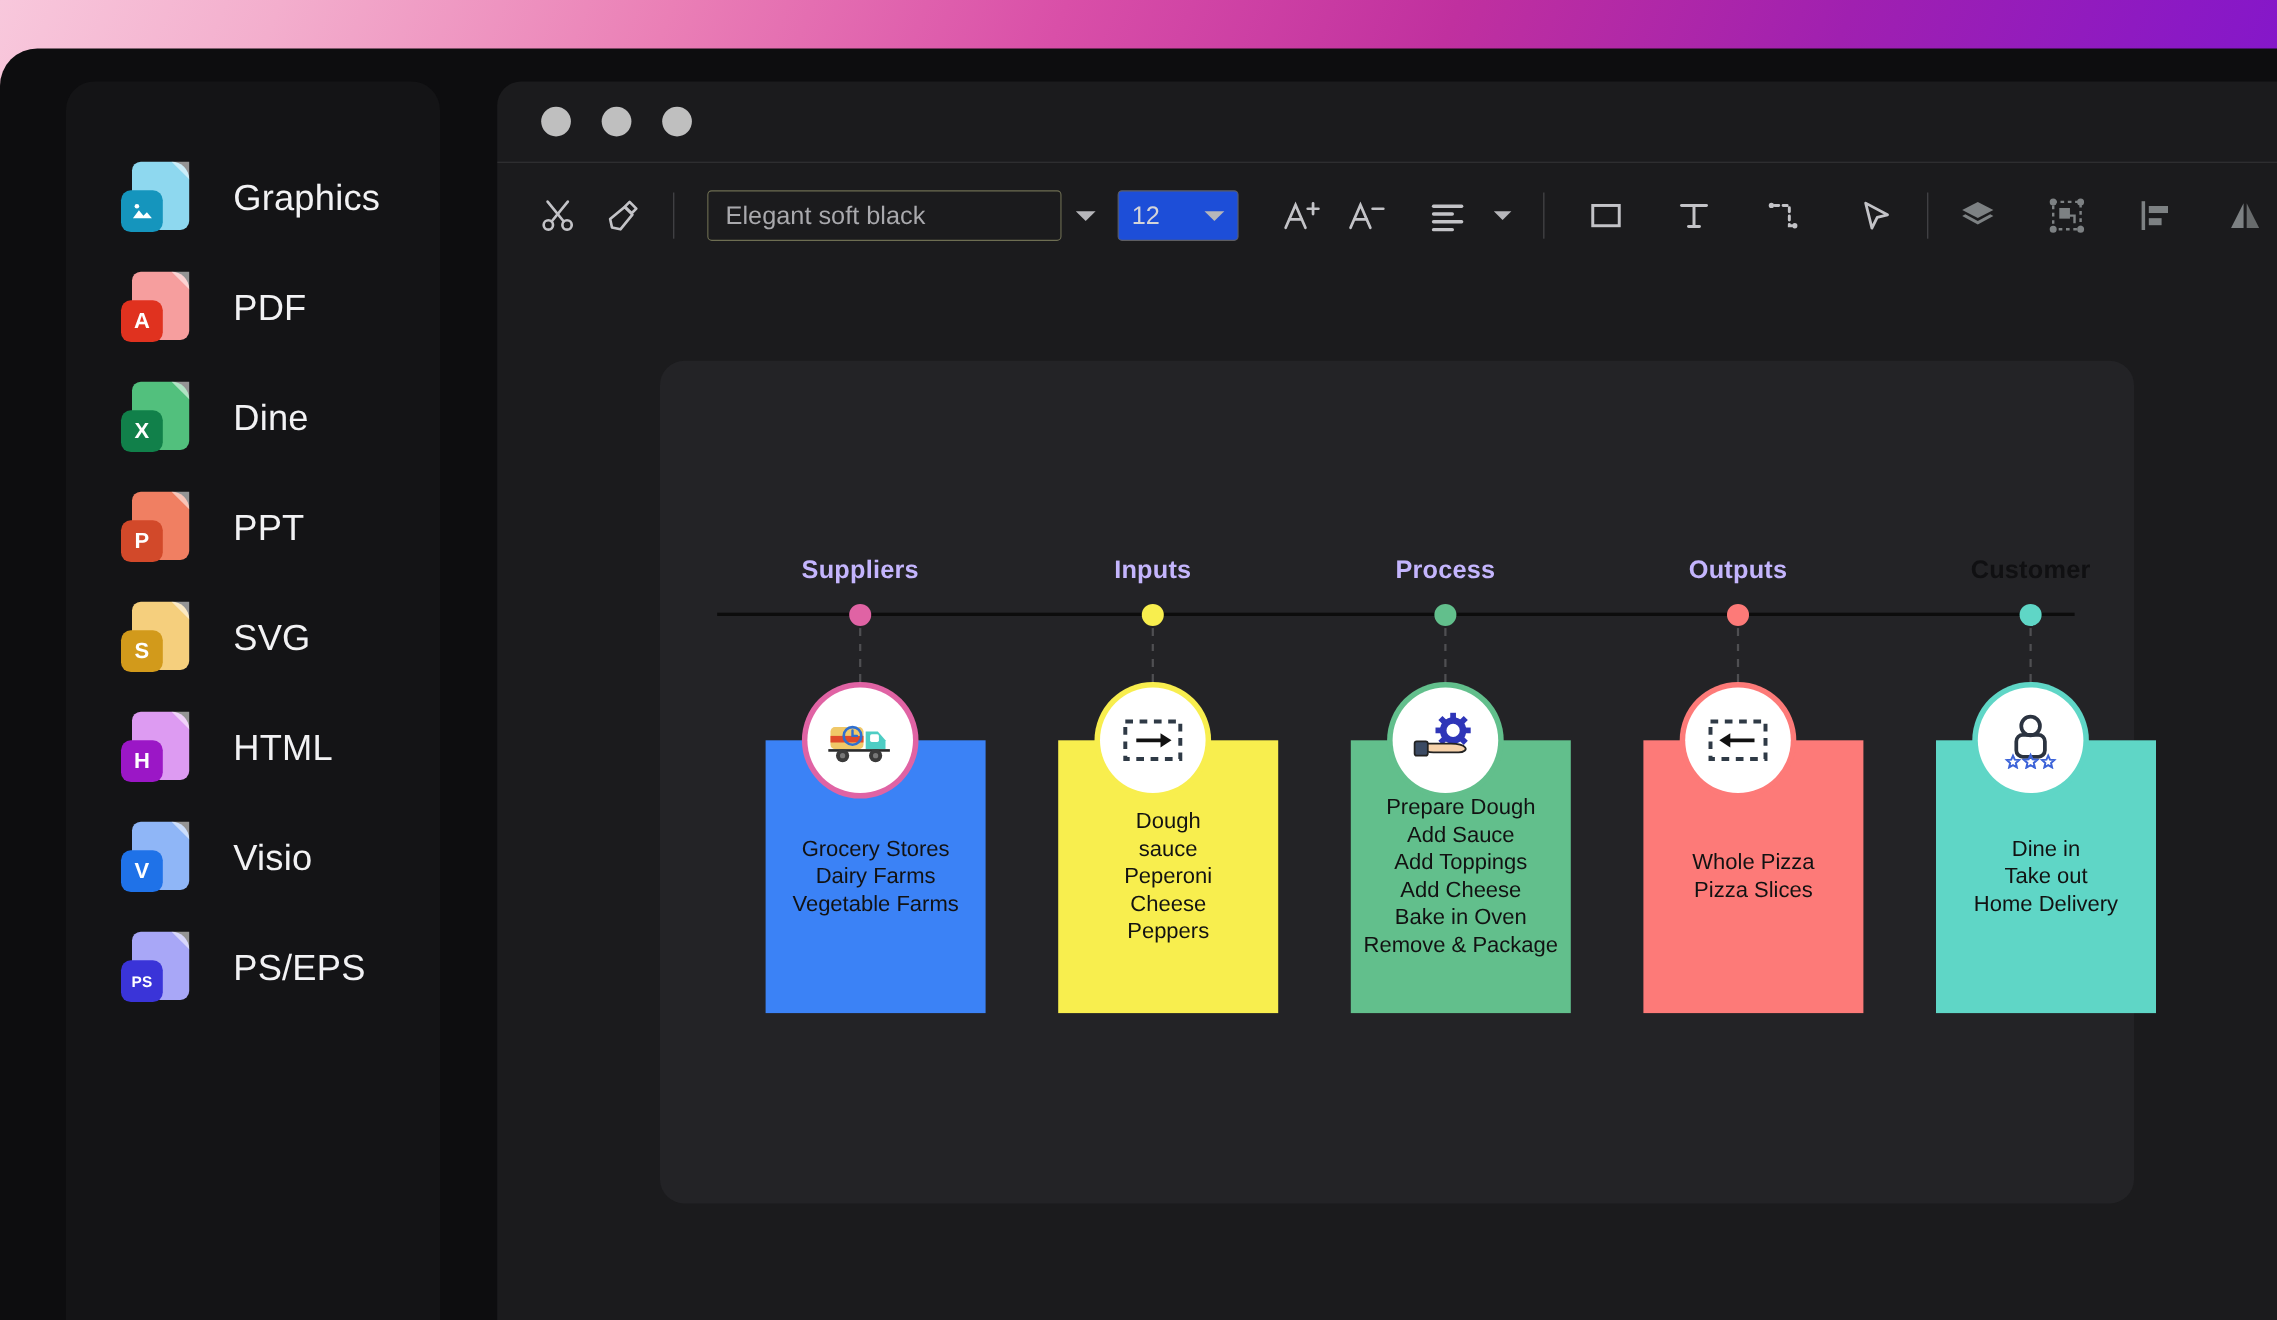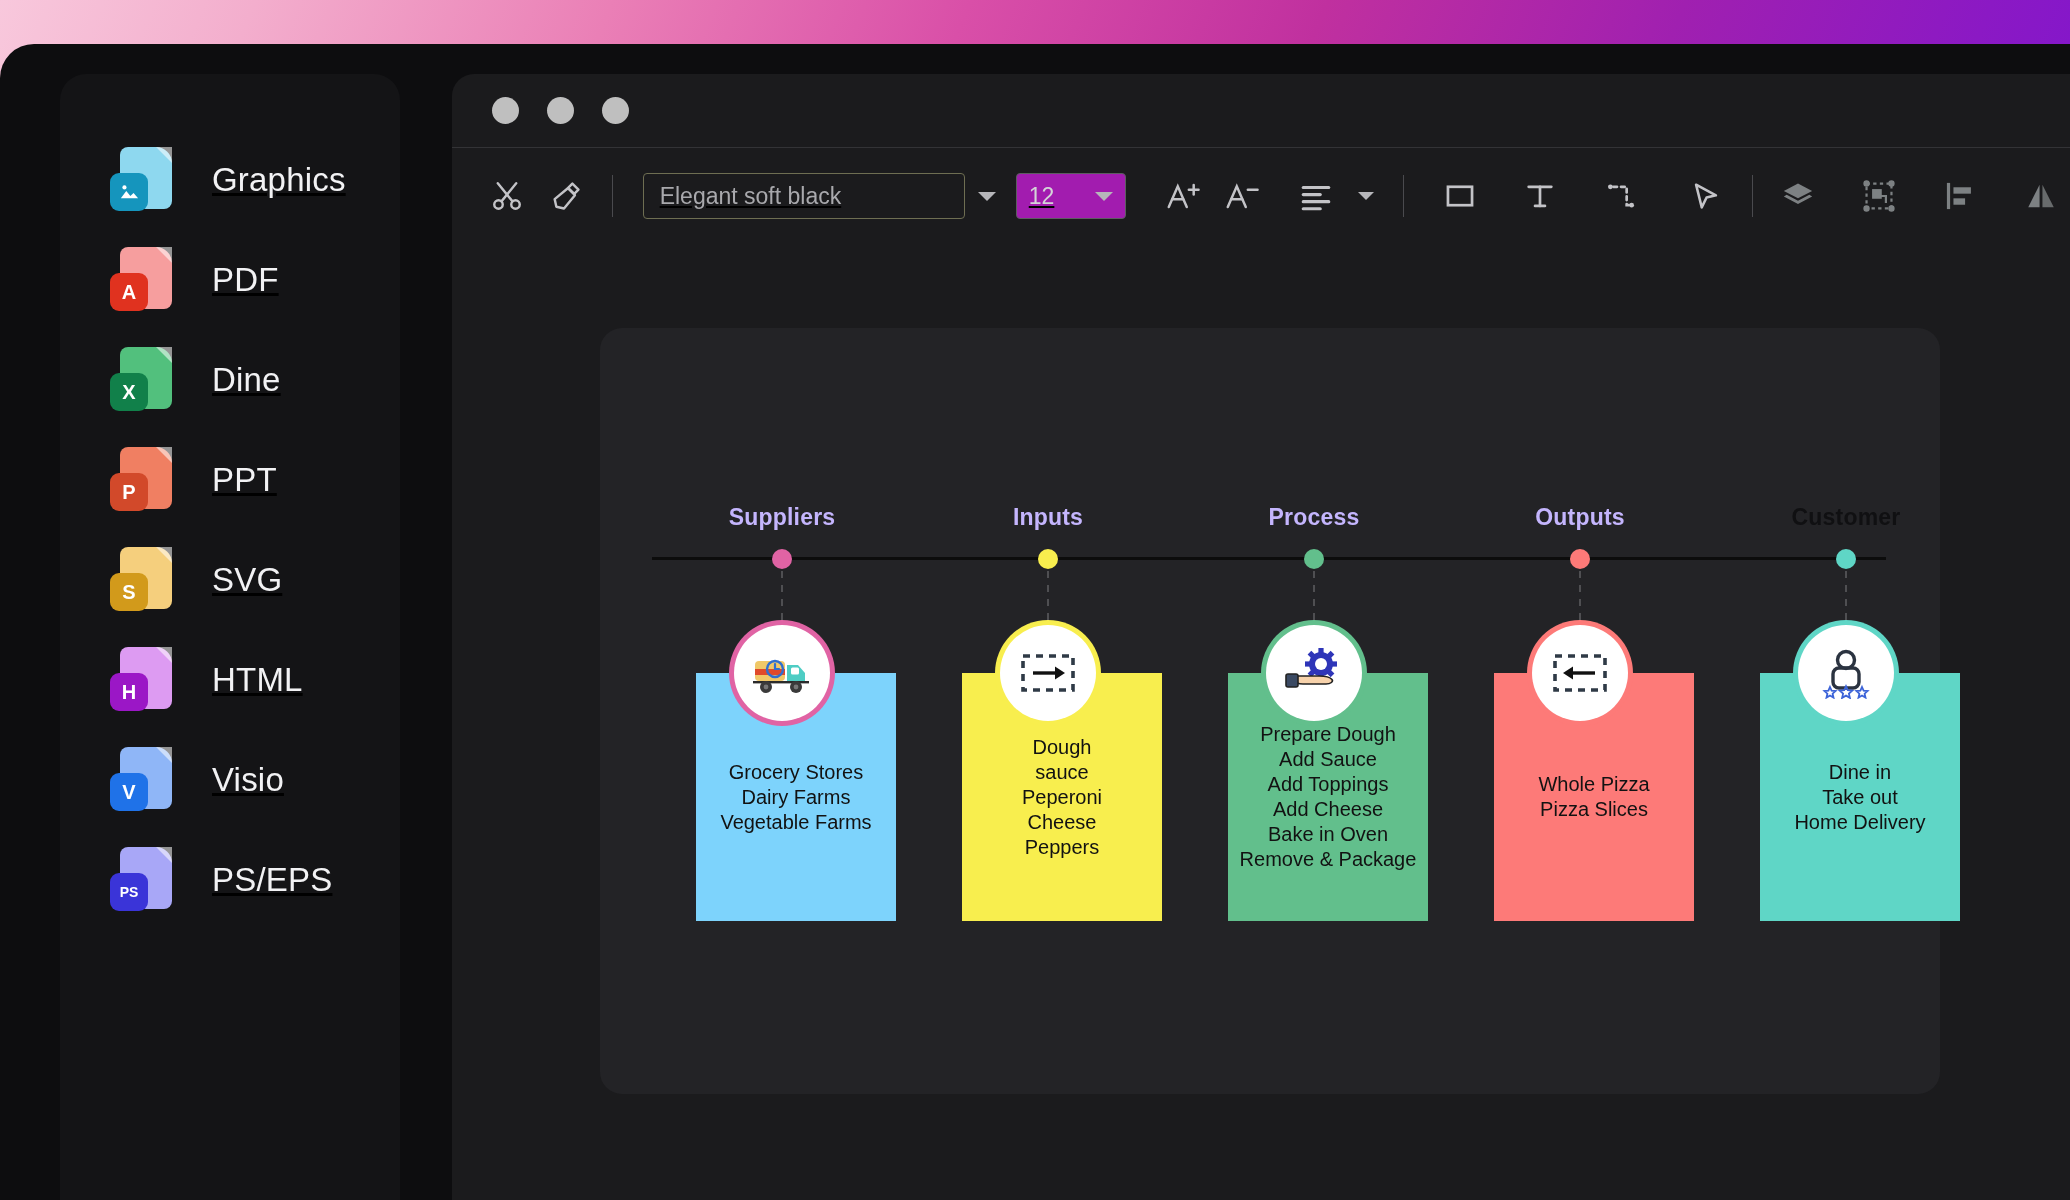"Graphics" .layer { text-decoration: underline -> none }
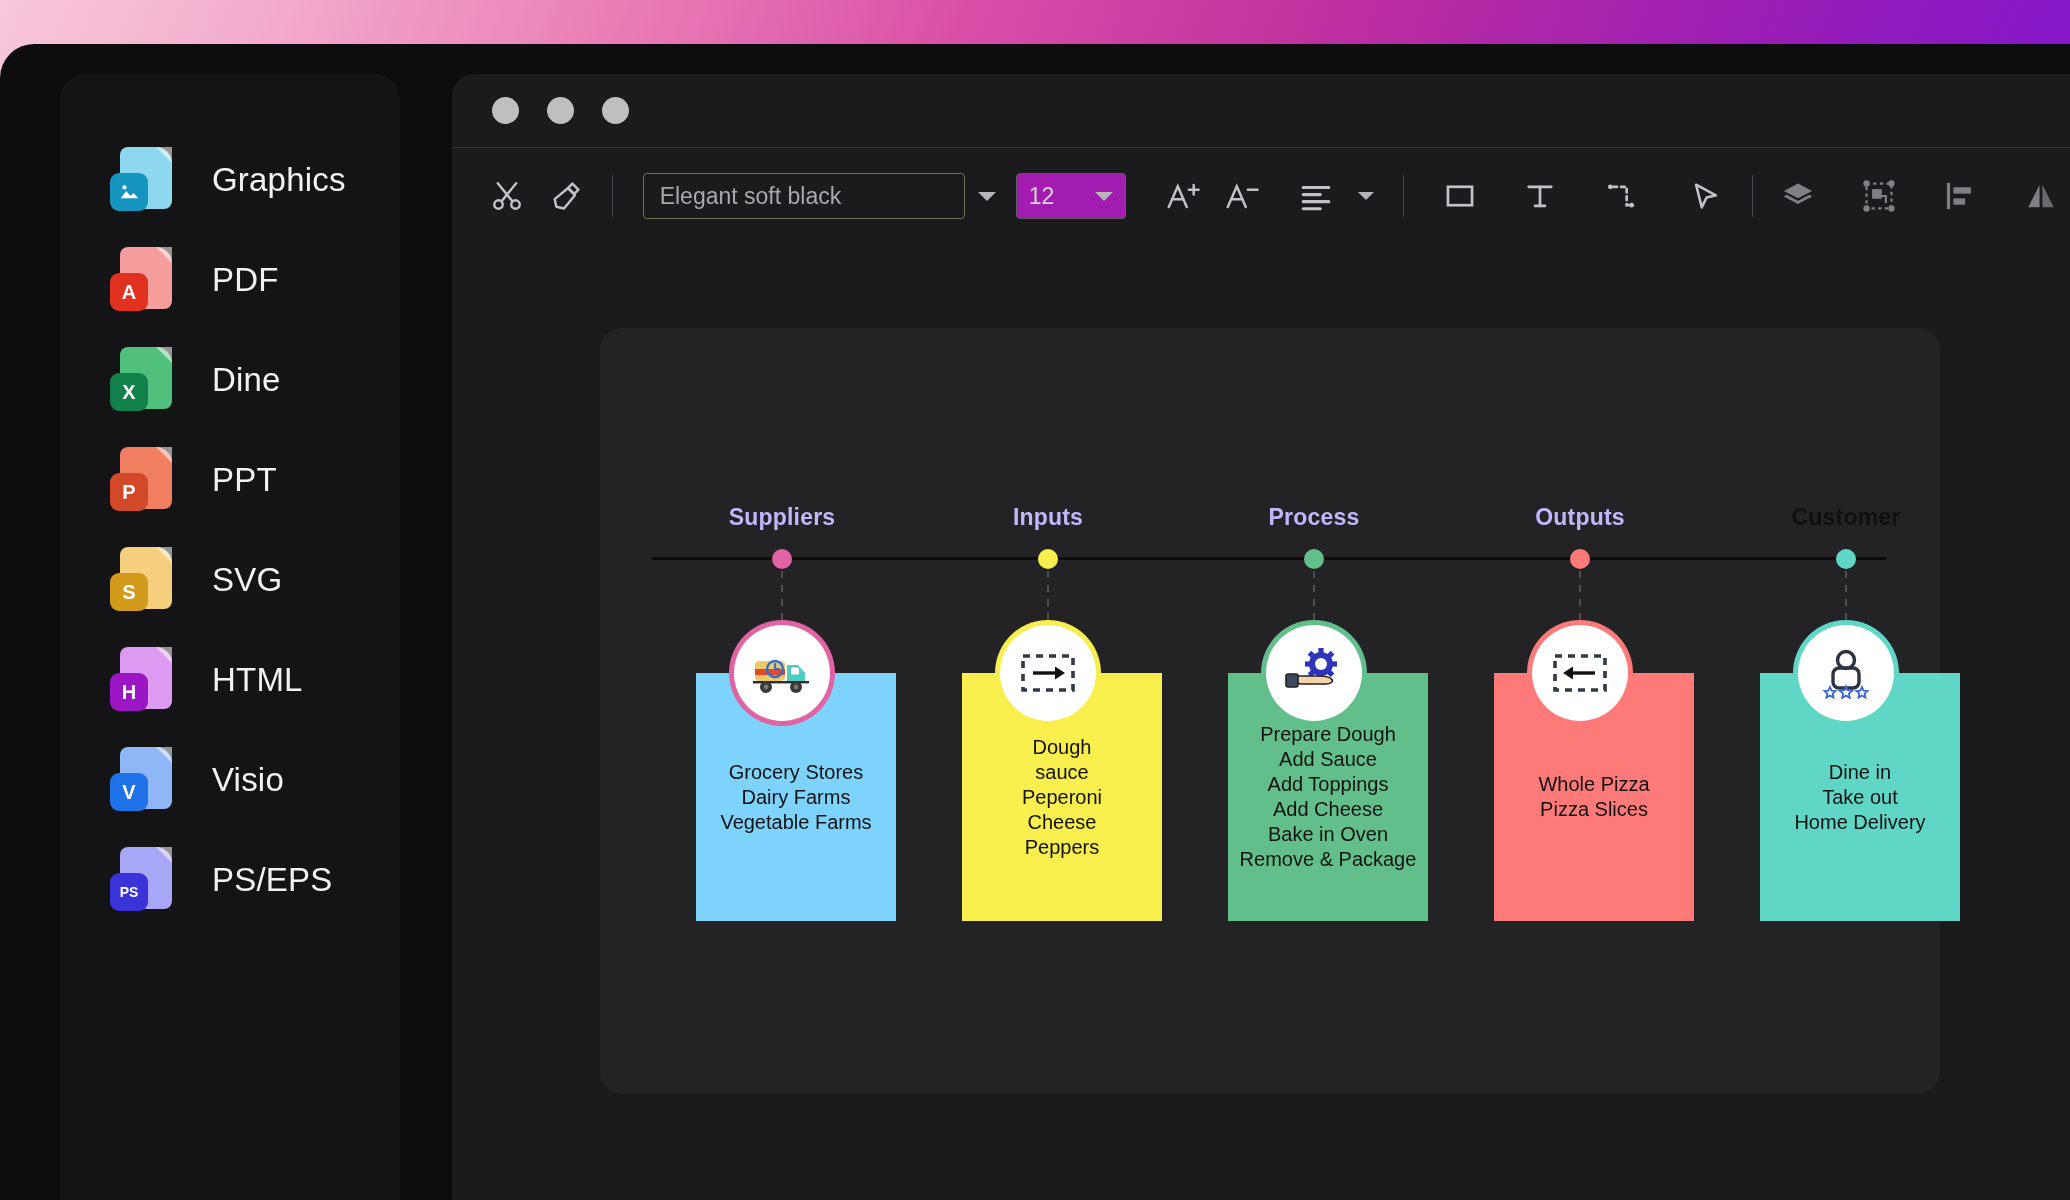"12" .sizebox { background: #a21caf -> #1d4ed8 }
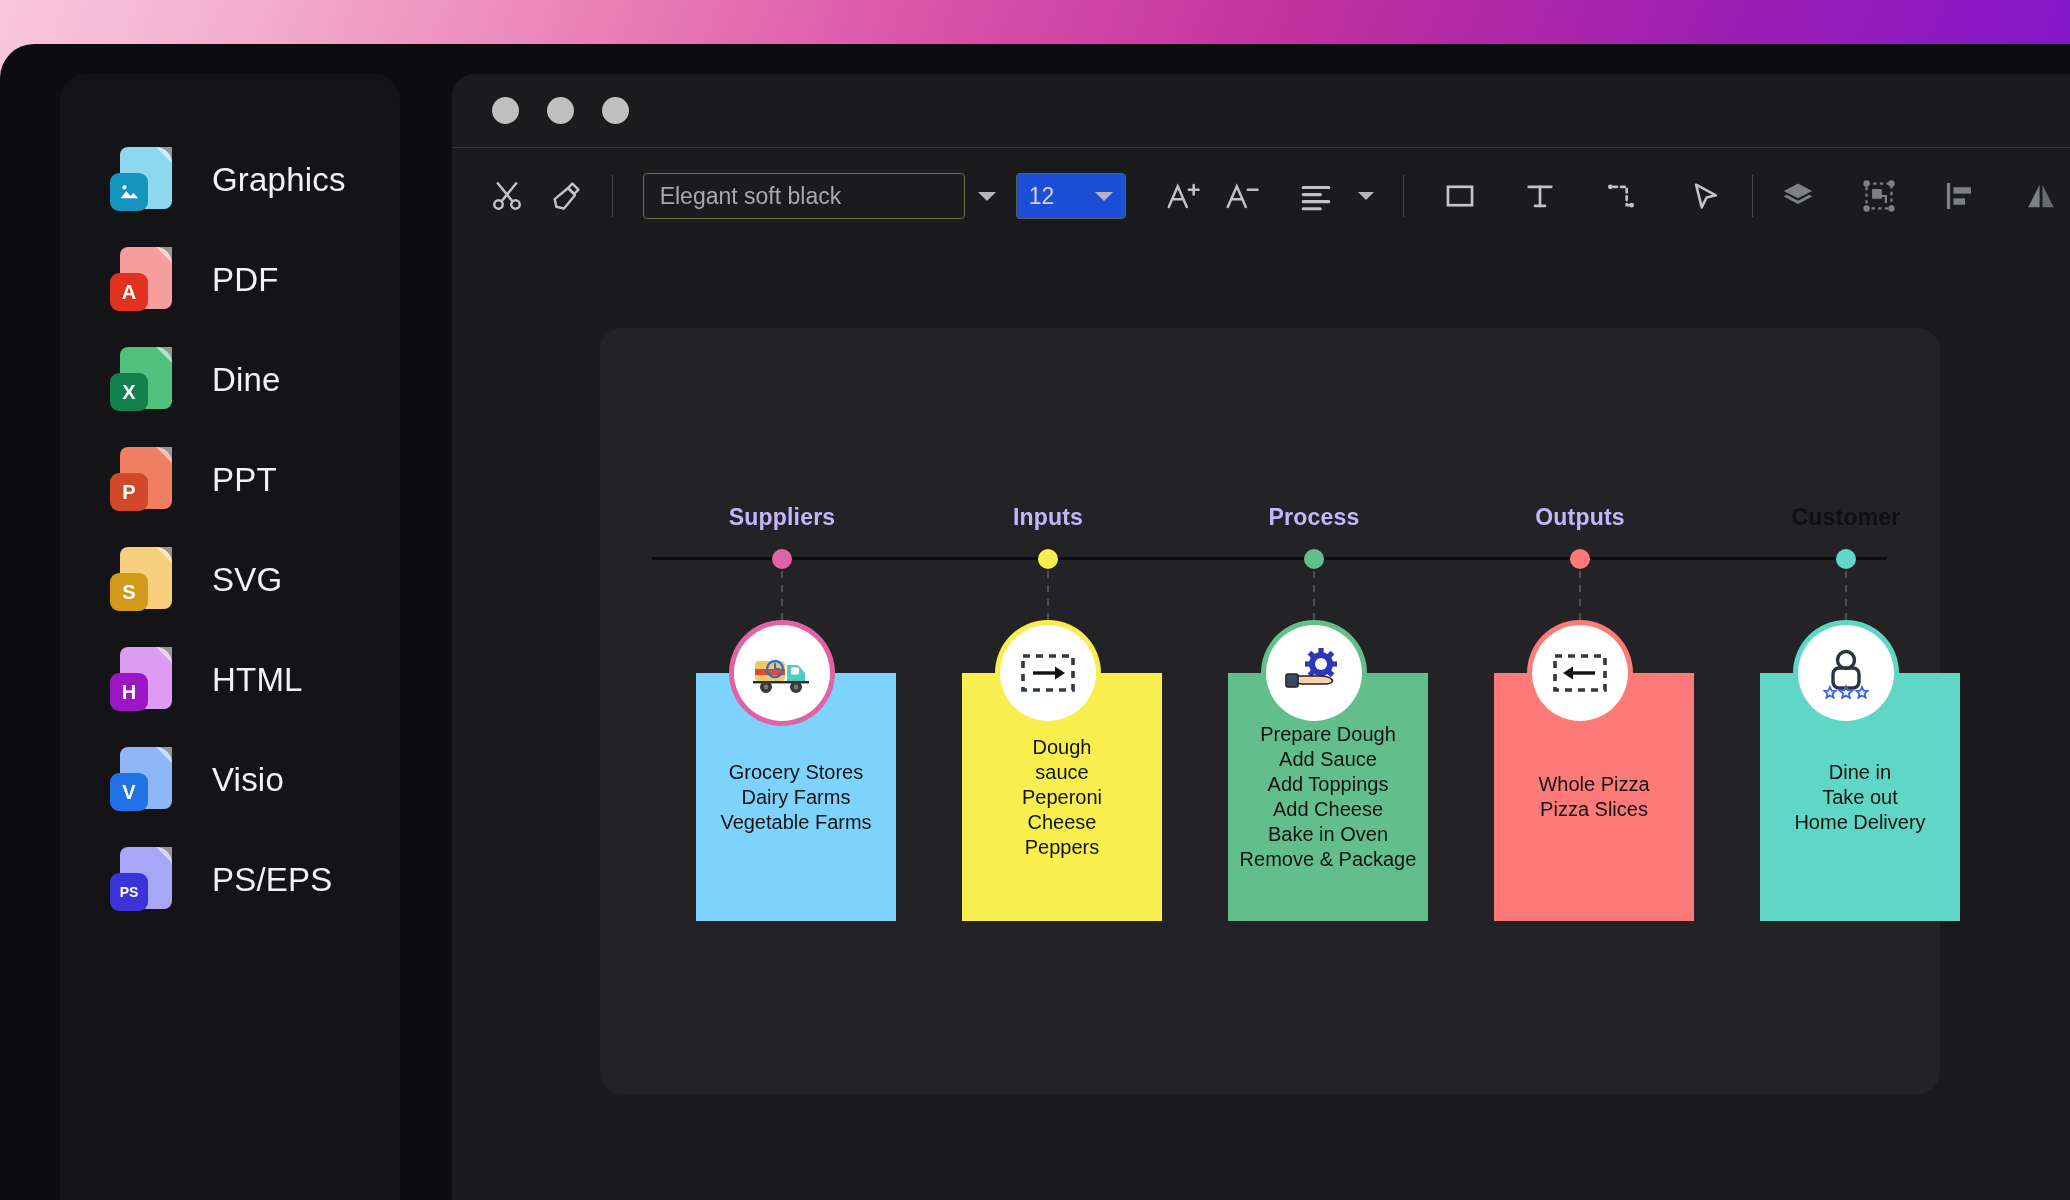"Grocery Stores" div.card { background: #7dd3fc -> #3b82f6 }
